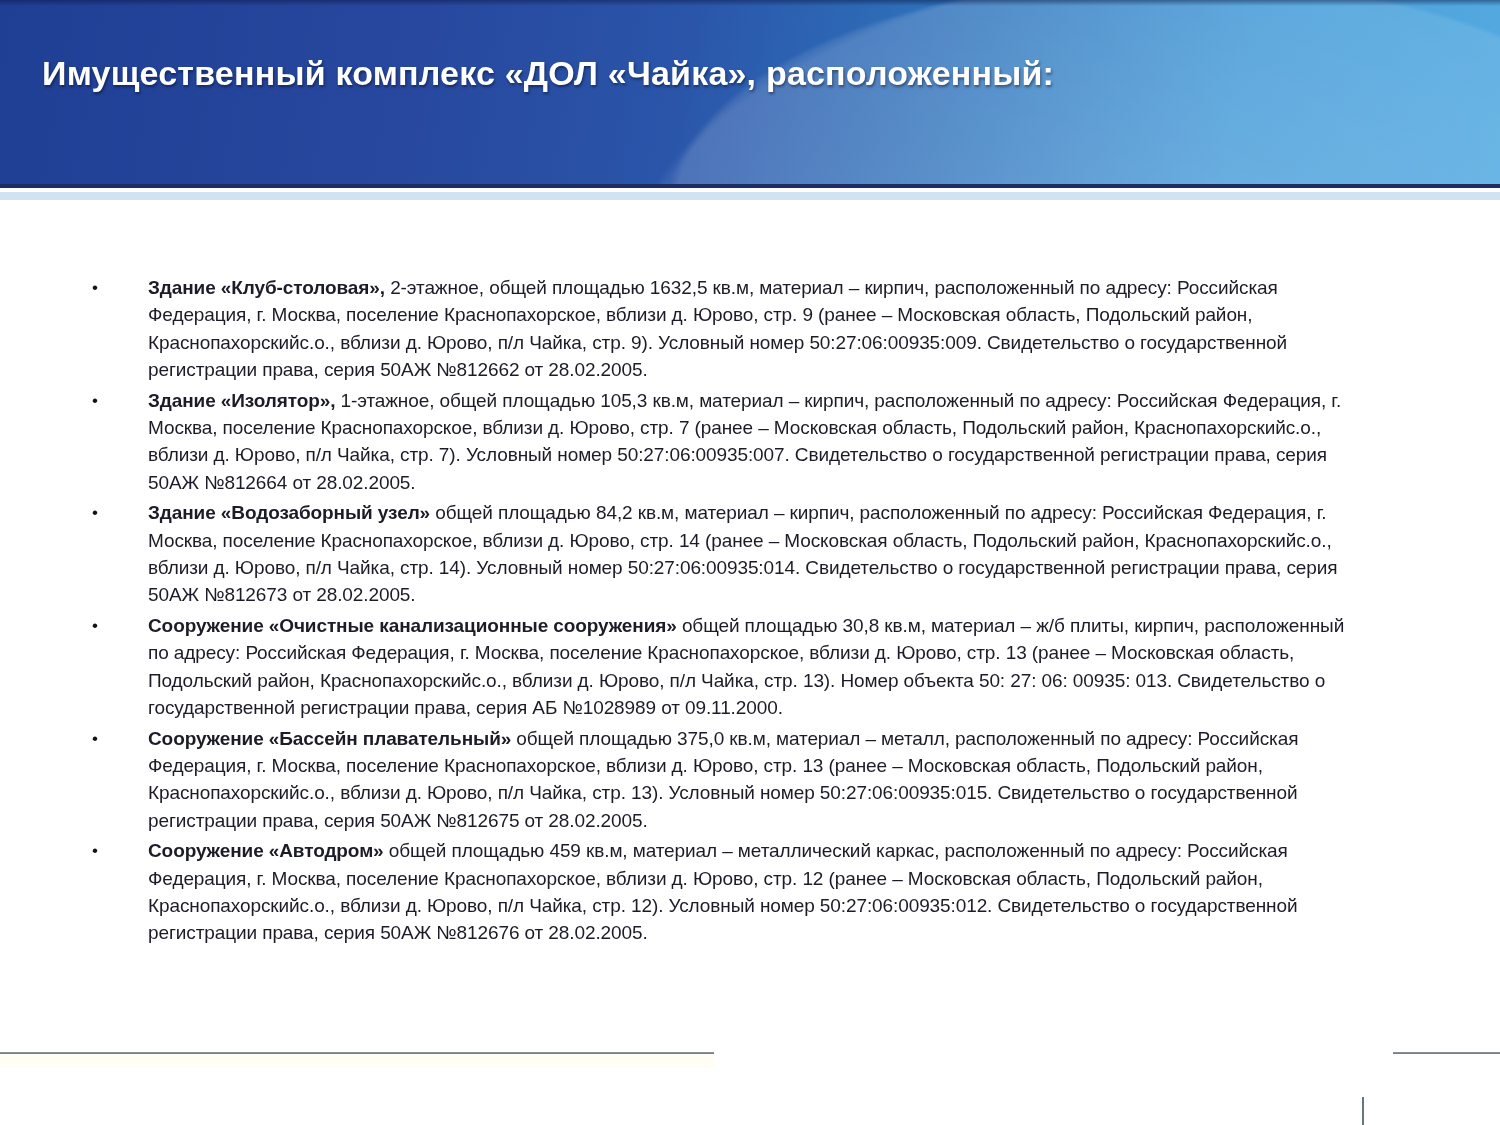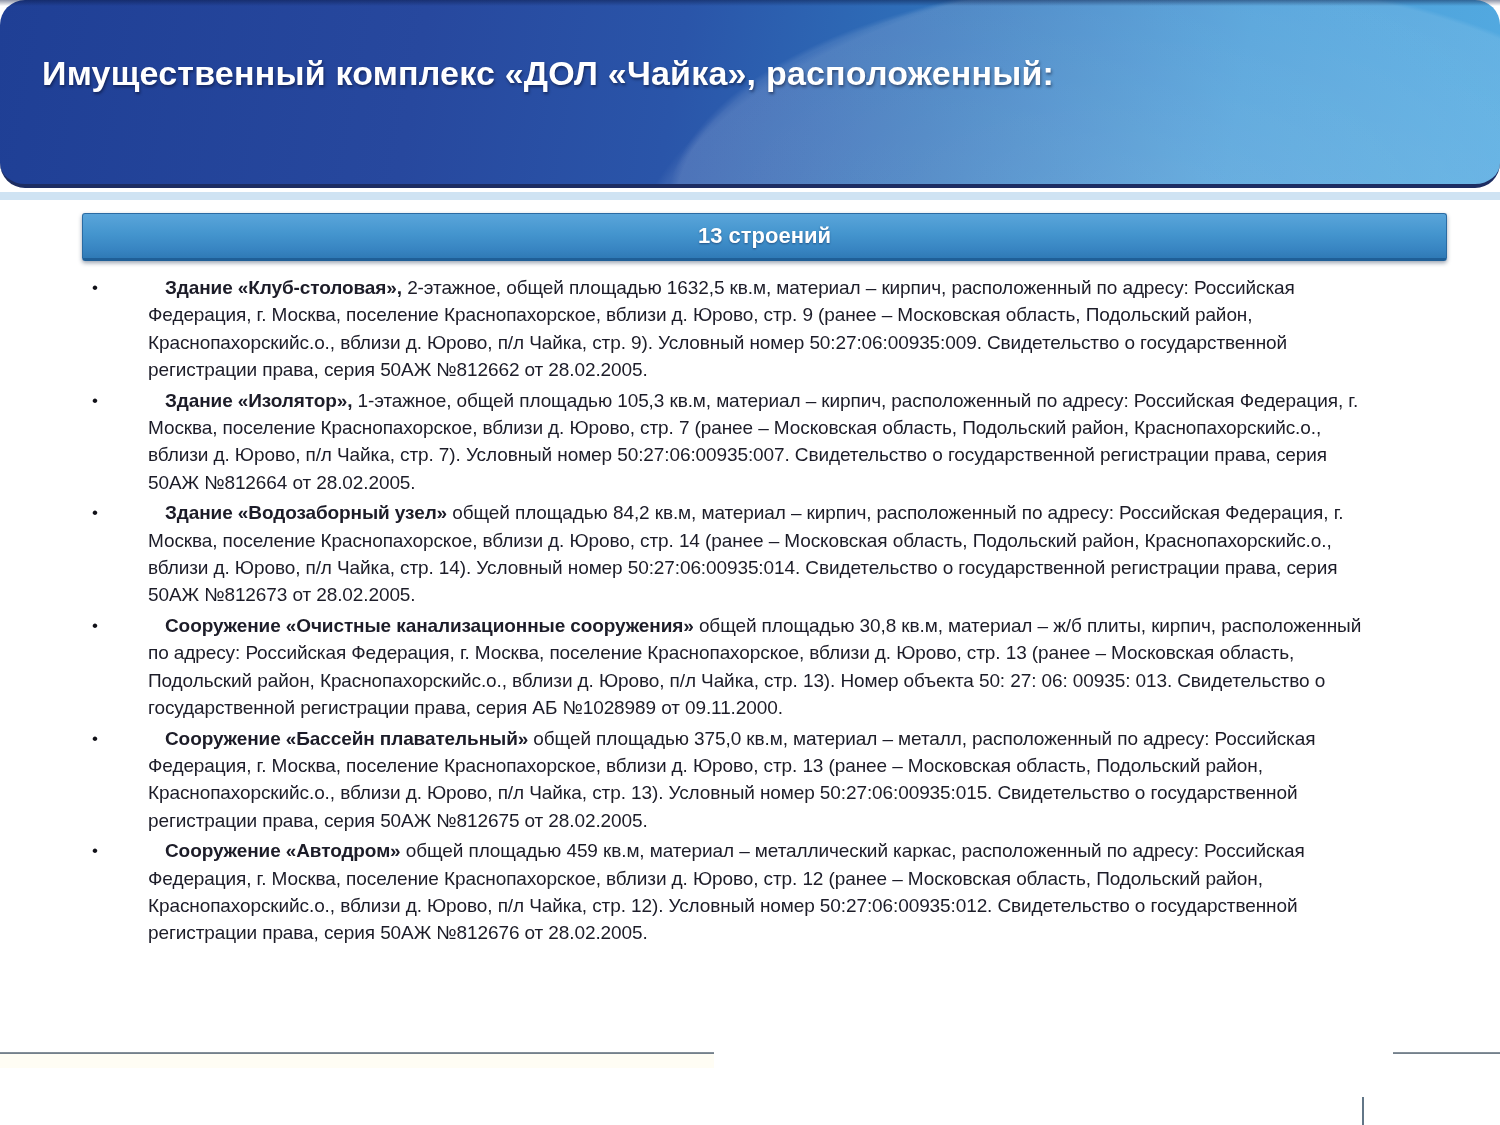"Имущественный комплекс «ДОЛ «Чайка»," .header { border-radius: 25px -> none }
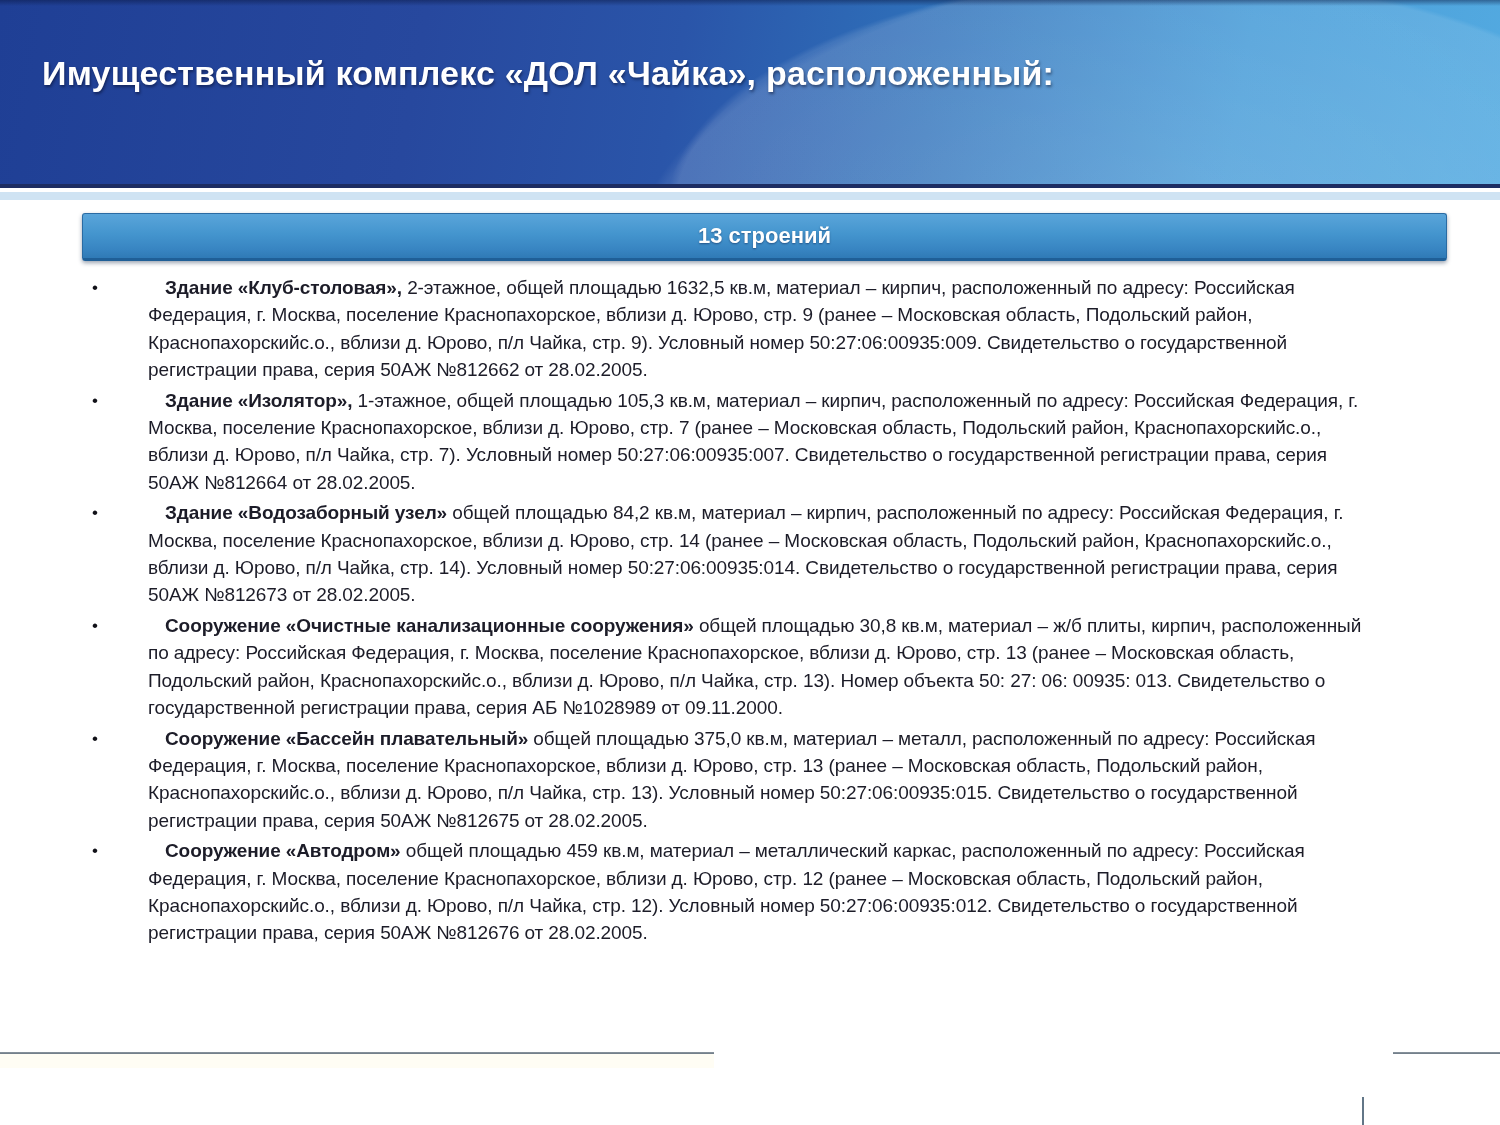"13 строений" div.count-banner { html: <div> <span>13 строений</span> </div> -> none }
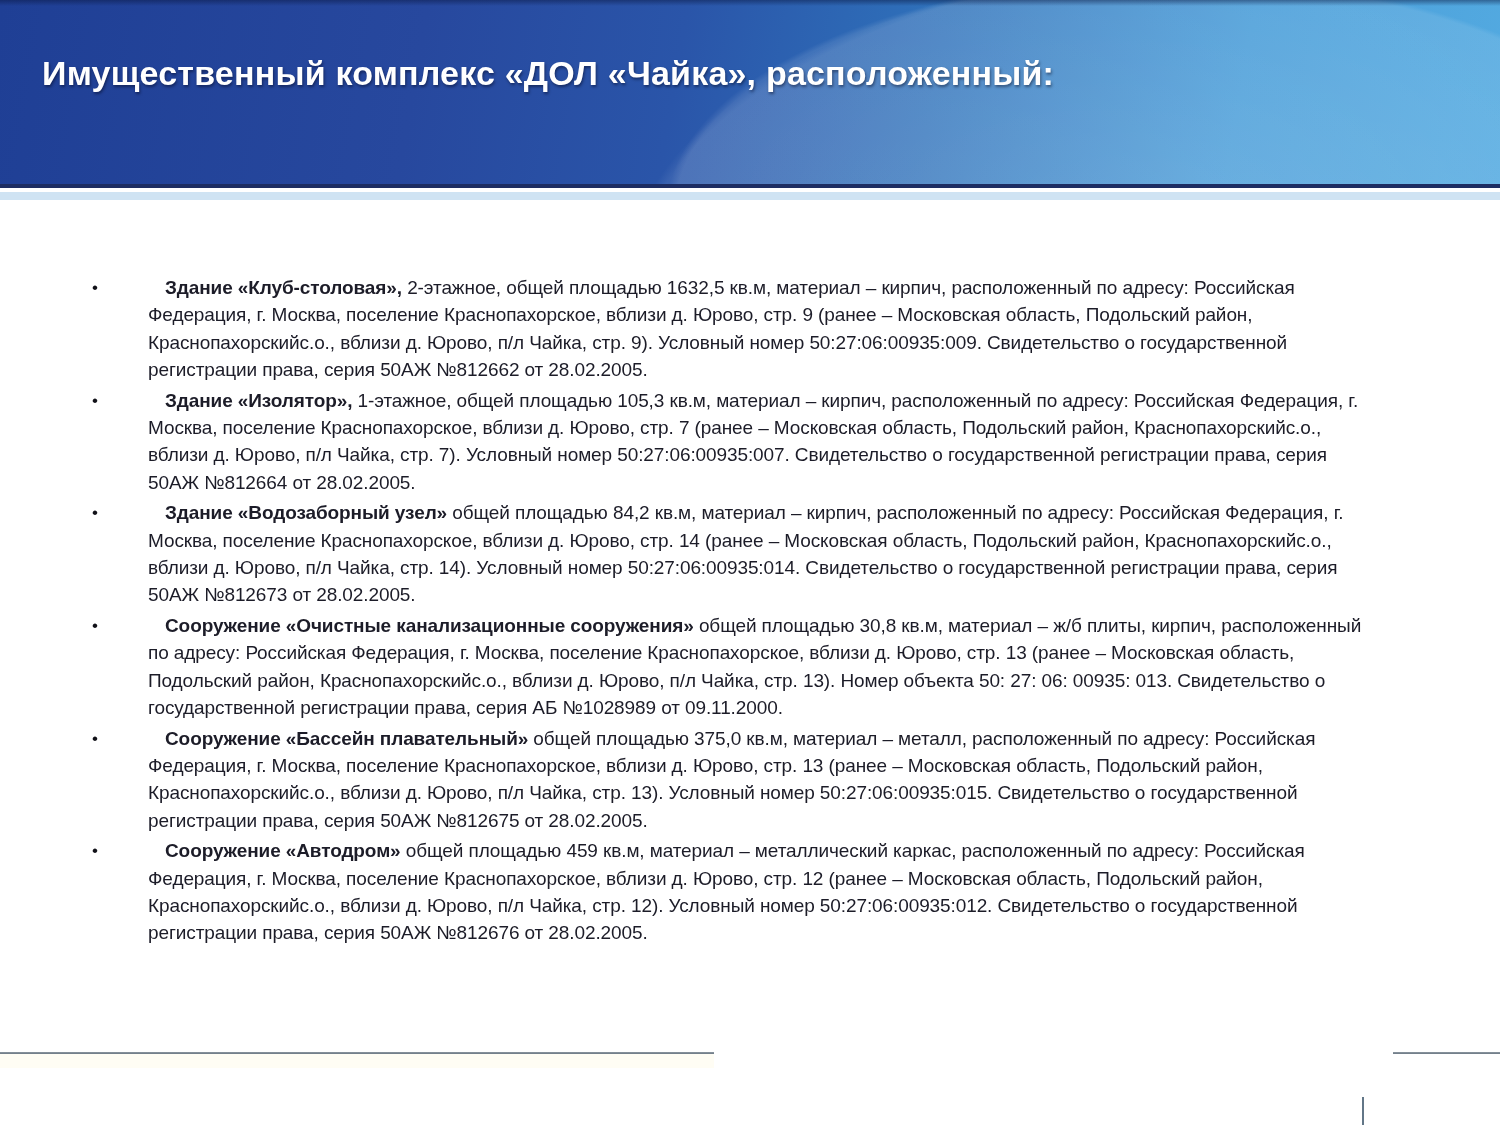"Здание «Клуб-столовая»," .item .name { margin-left: 17px -> none }
